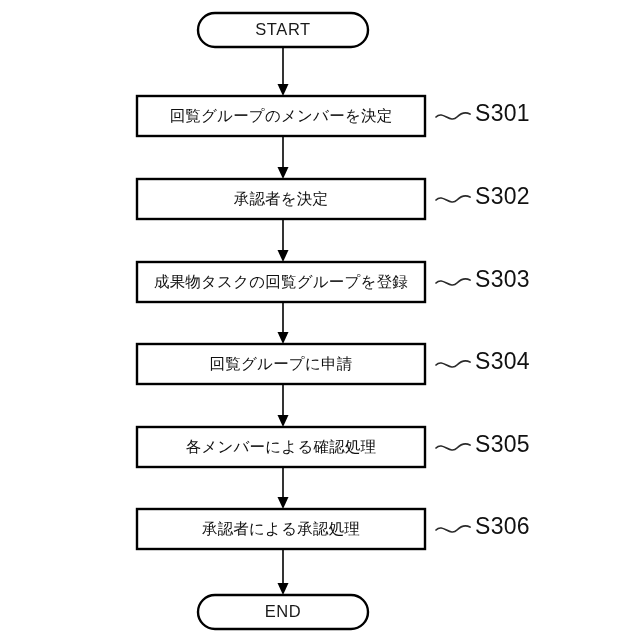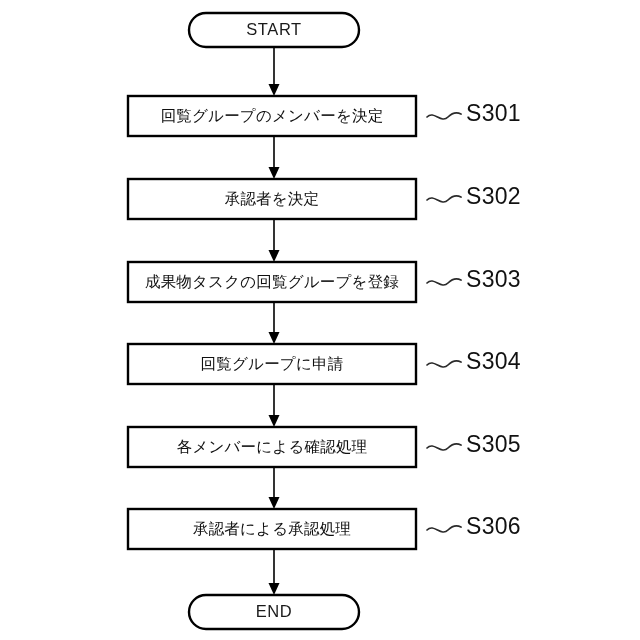"START" #canvas { margin-left: none -> 9px }
